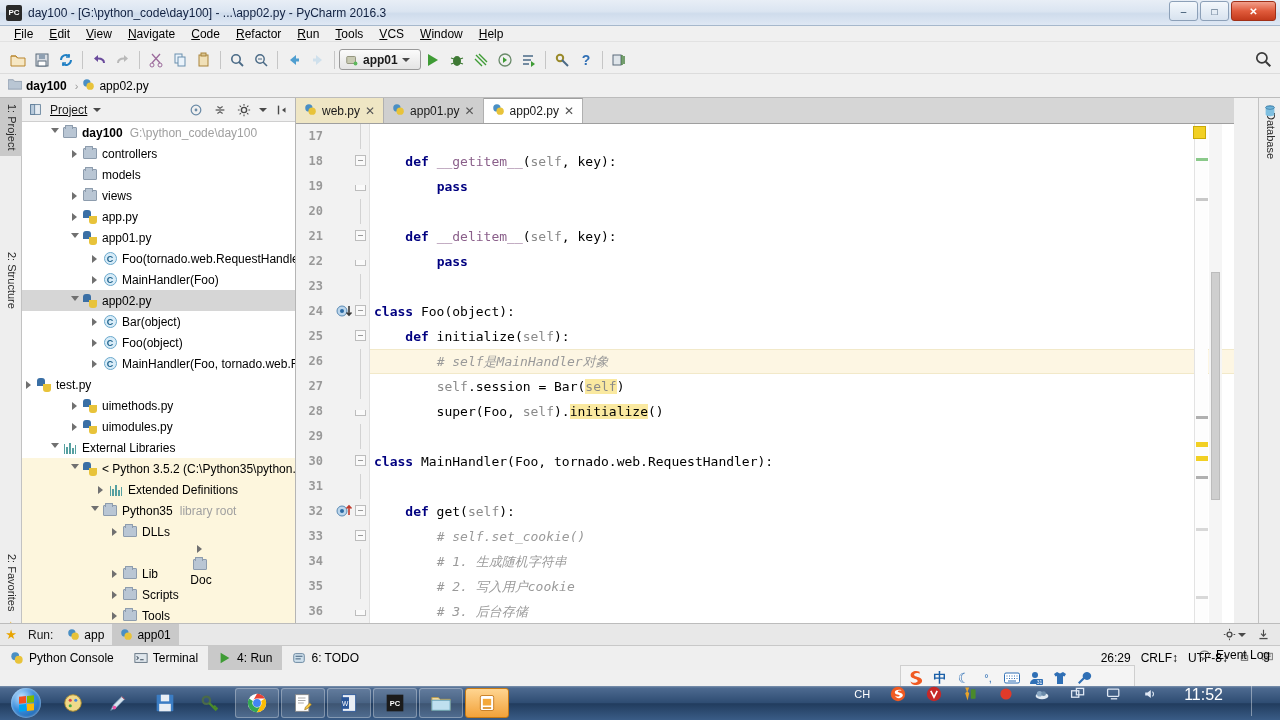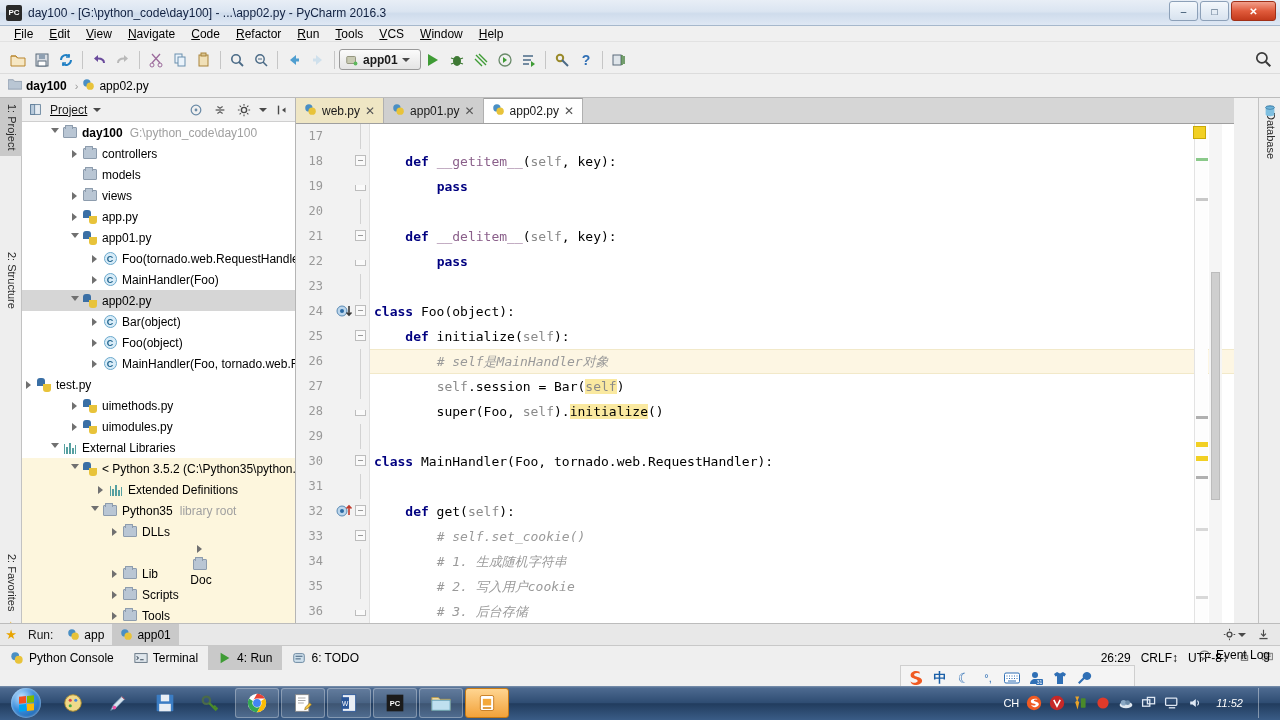"17" .lnum { font-weight: none -> bold }
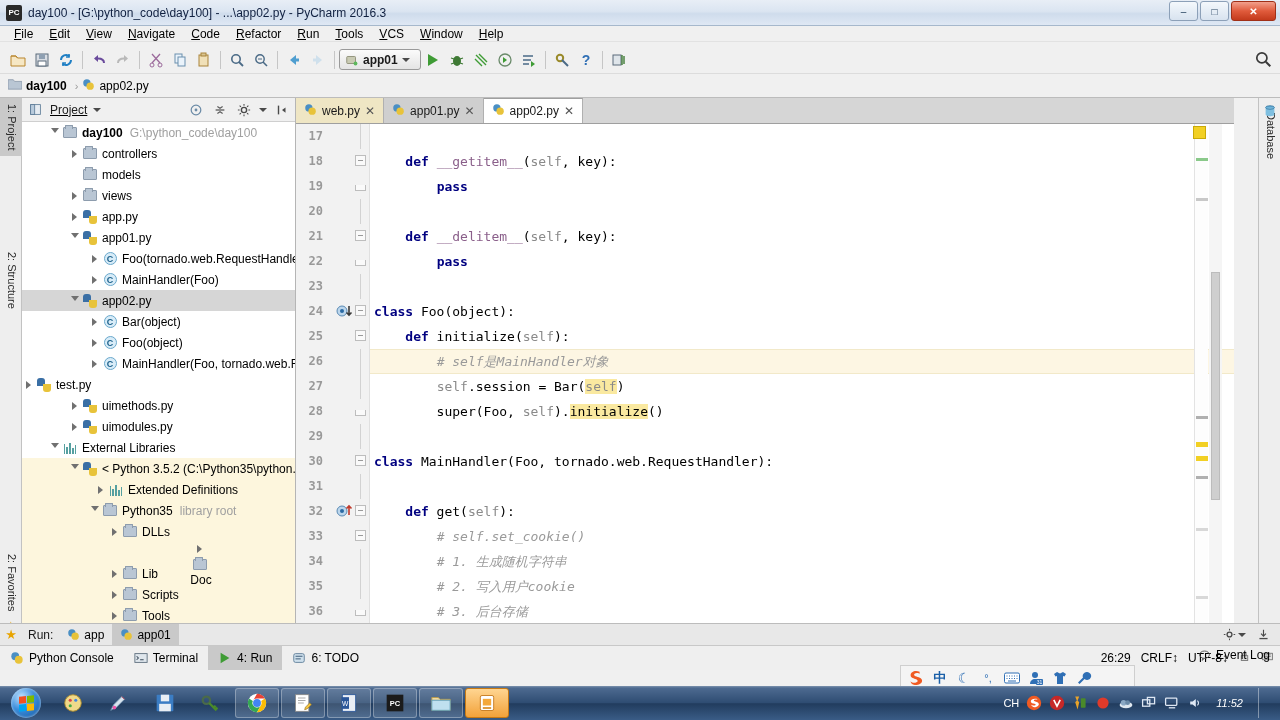"CH" .tray { align-items: center -> none; gap: 7px -> 20px; padding-right: 12px -> 19px }
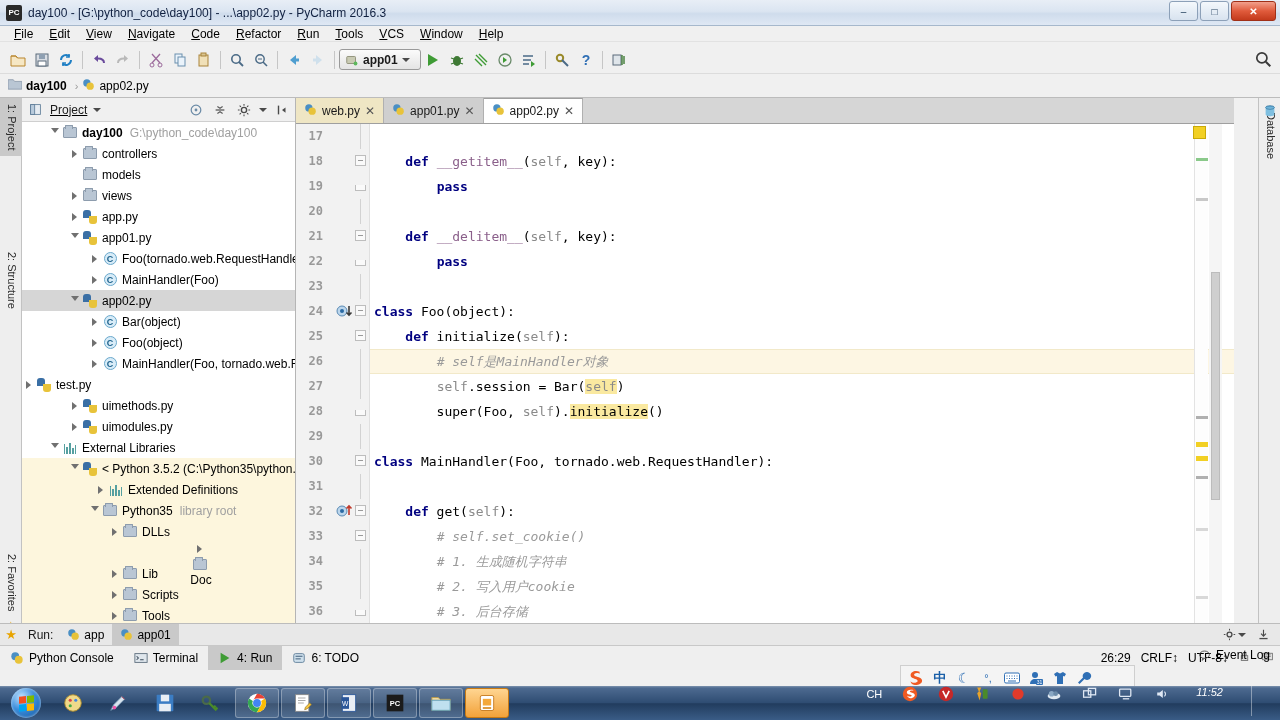"11:52" .clock { font-size: 11px -> 16px; font-style: italic -> none }
